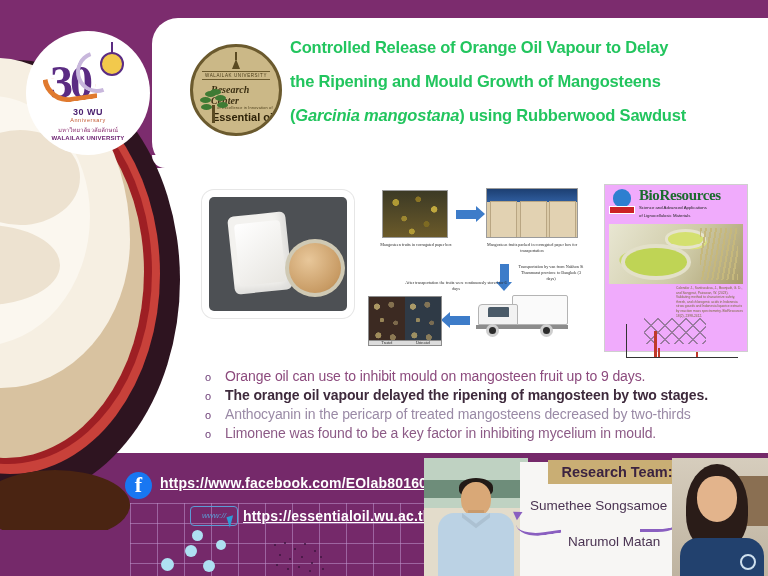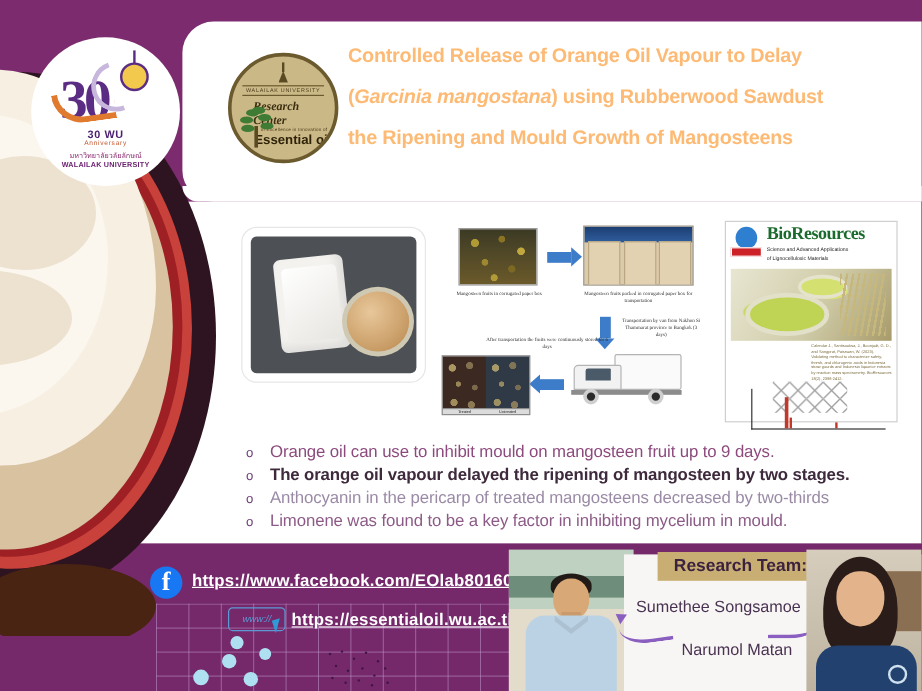"Controlled Release of Orange Oil" .title { color: #fdba74 -> #22c55e }
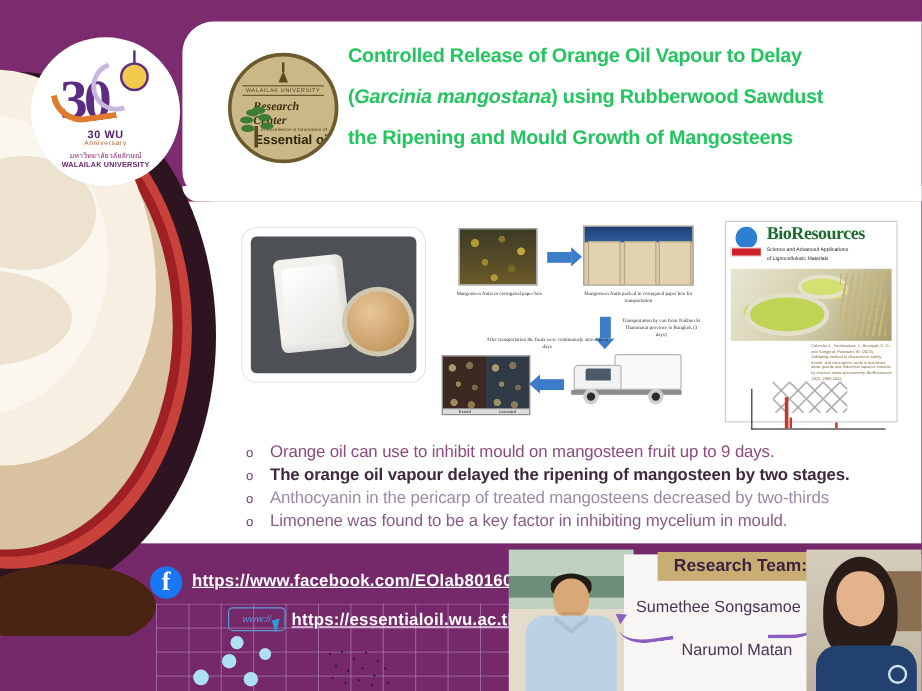"(Garcinia mangostana) using Rubberwood" span.ln { order: before "the Ripening and Mould Growth" -> after "the Ripening and Mould Growth" }
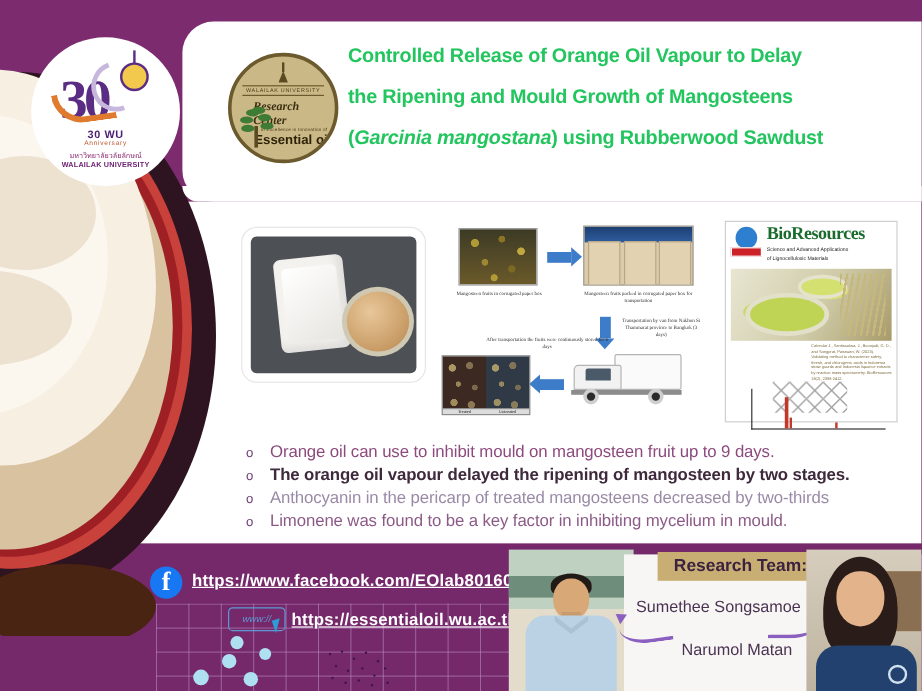"BioResources" .journal { background: #ffffff -> #f0abfc }
